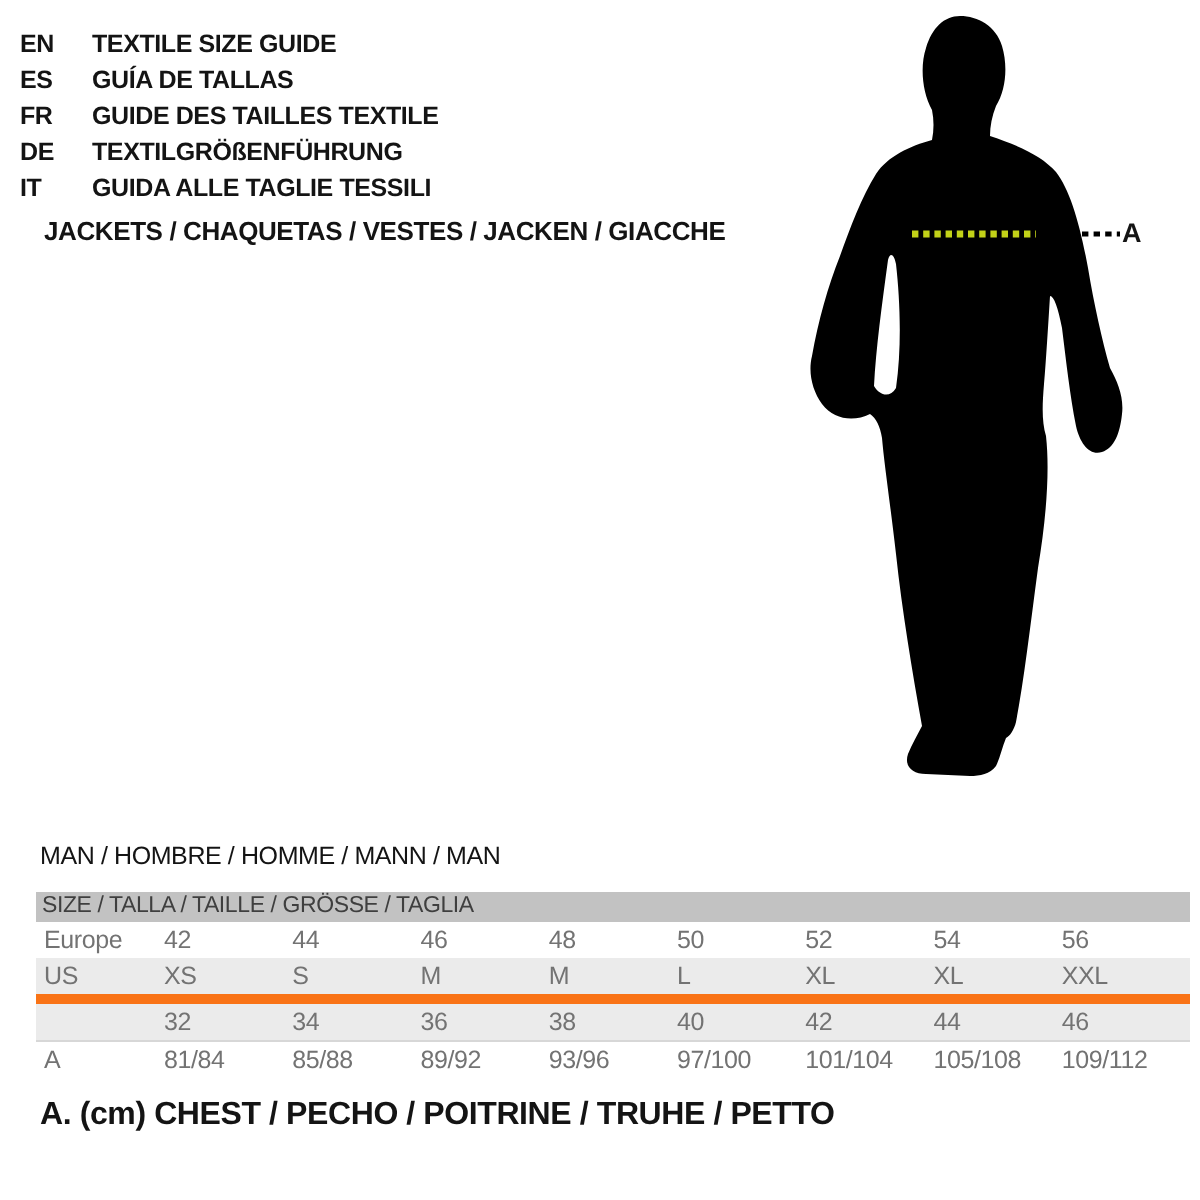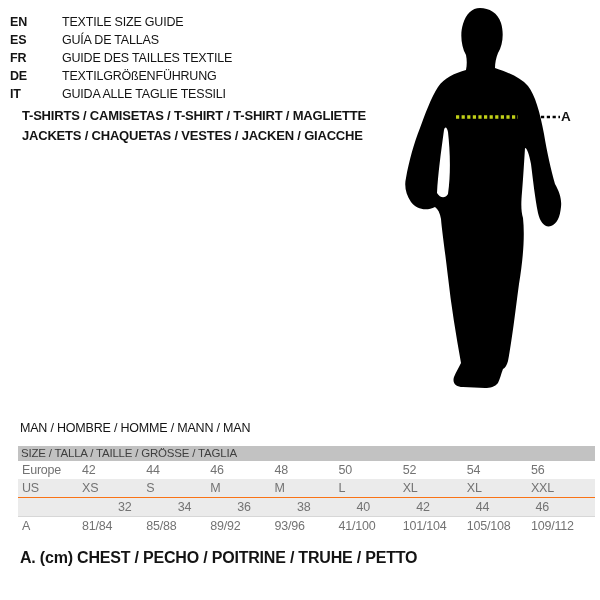"TEXTILE SIZE GUIDE" .lang-label { font-weight: 400 -> 700; margin-left: 16px -> none }
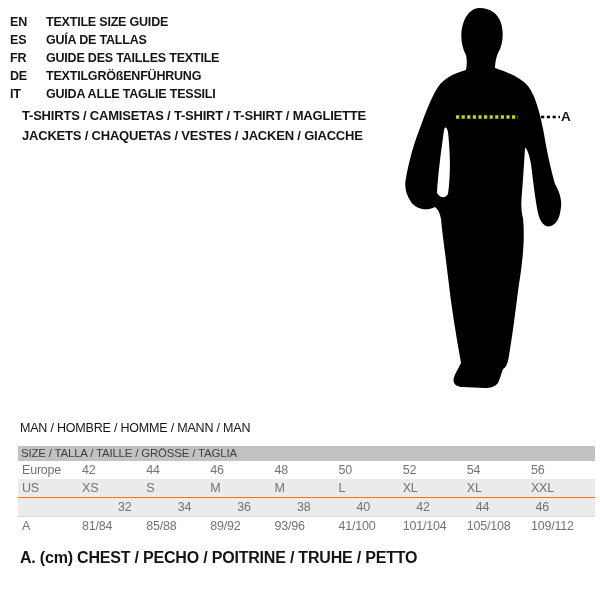"T-SHIRTS / CAMISETAS / T-SHIRT" div { html: <div>T-SHIRTS / CAMISETAS / T-SHIRT / T-SHIRT / MAGLIETTE</div> -> none }
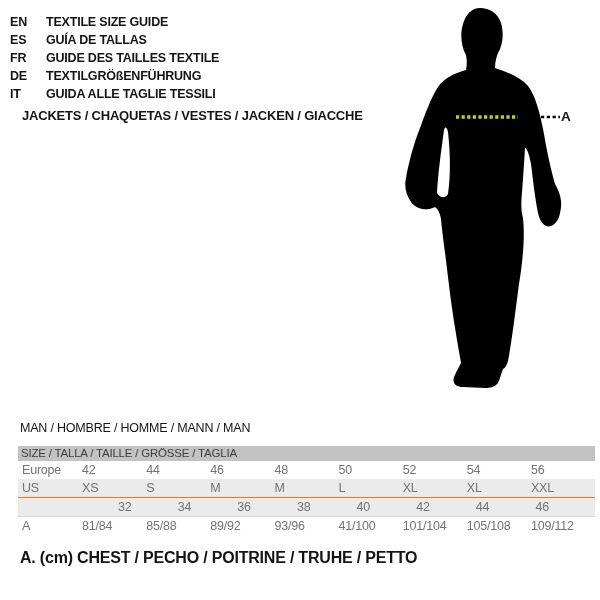"32" .row-sep { border-top: 1px solid #f97316 -> 5px solid #f97316; padding-left: 36px -> none }
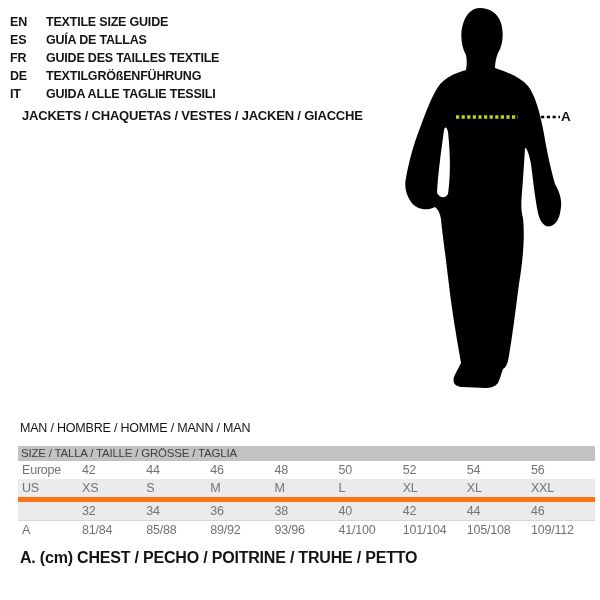"41/100" span.t-cell { text: 41/100 -> 97/100 }
